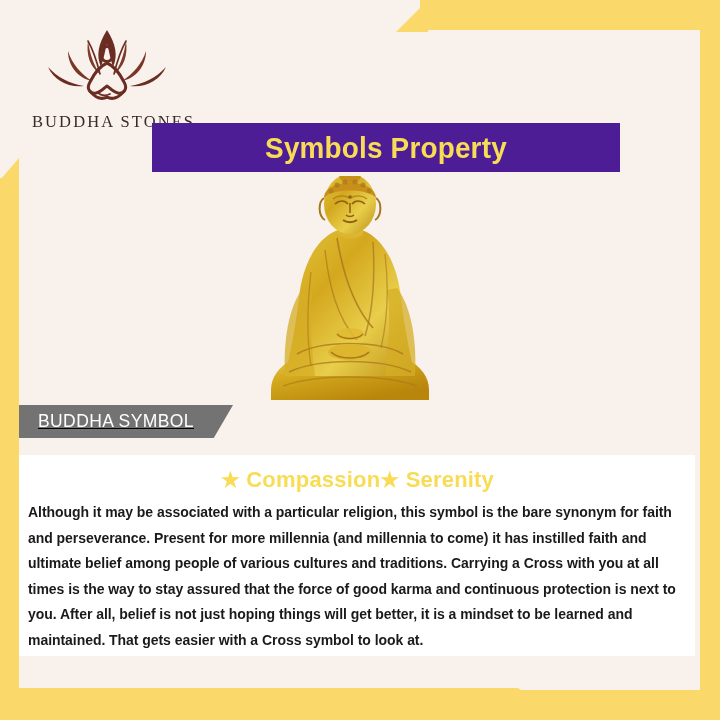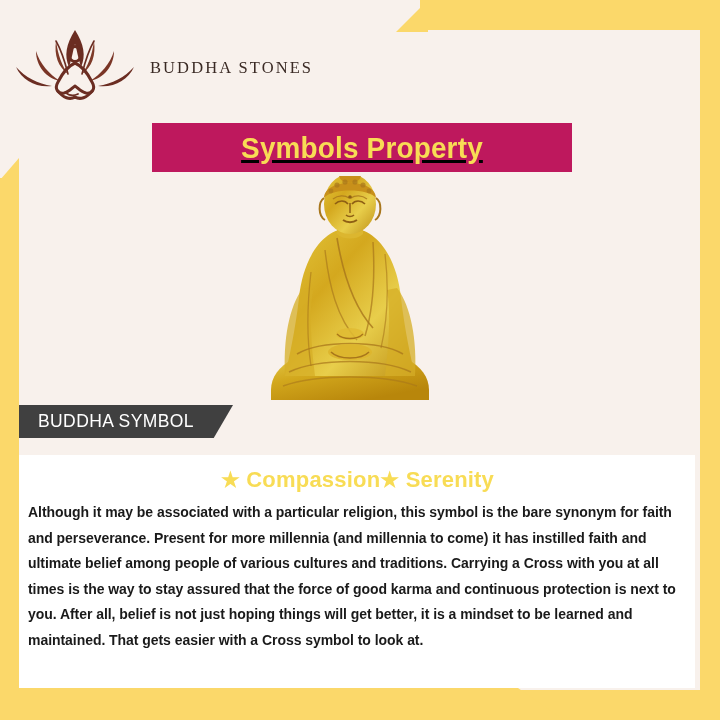"BUDDHA STONES" .logo-wrap { align-items: center -> none; flex-direction: none -> column; padding-left: none -> 32px }
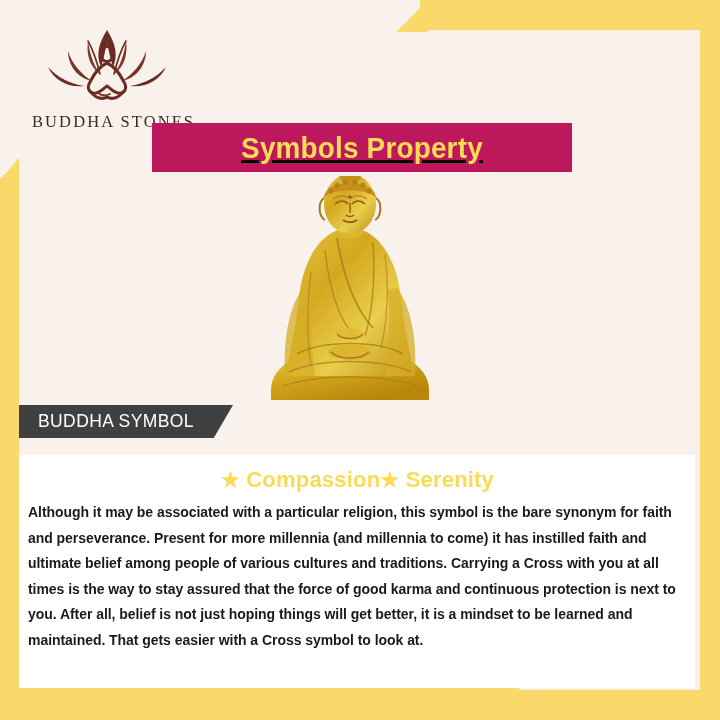"Symbols Property" .title-band { background: #be185d -> #4c1d95; text-decoration: underline -> none; width: 420px -> 468px }
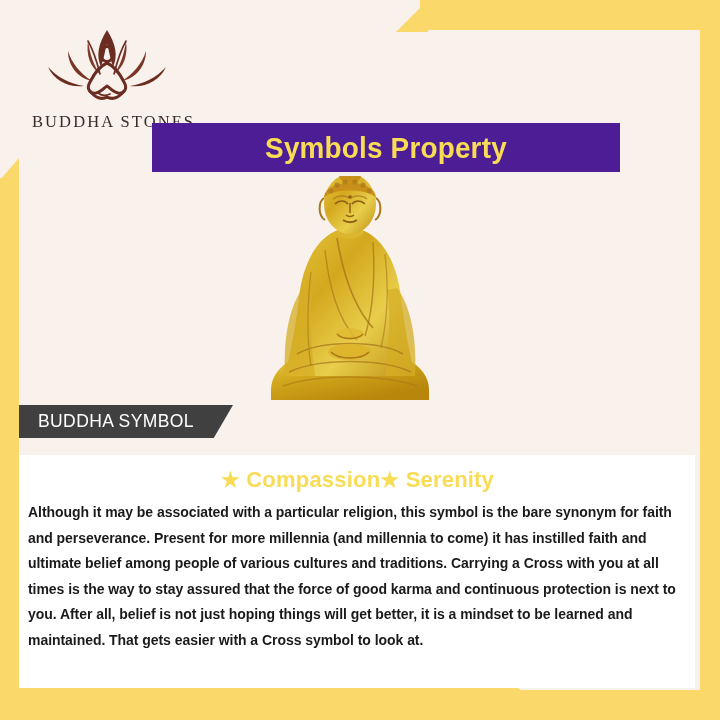"BUDDHA SYMBOL" .symbol-tag { background: #404040 -> #737373; text-decoration: none -> underline }
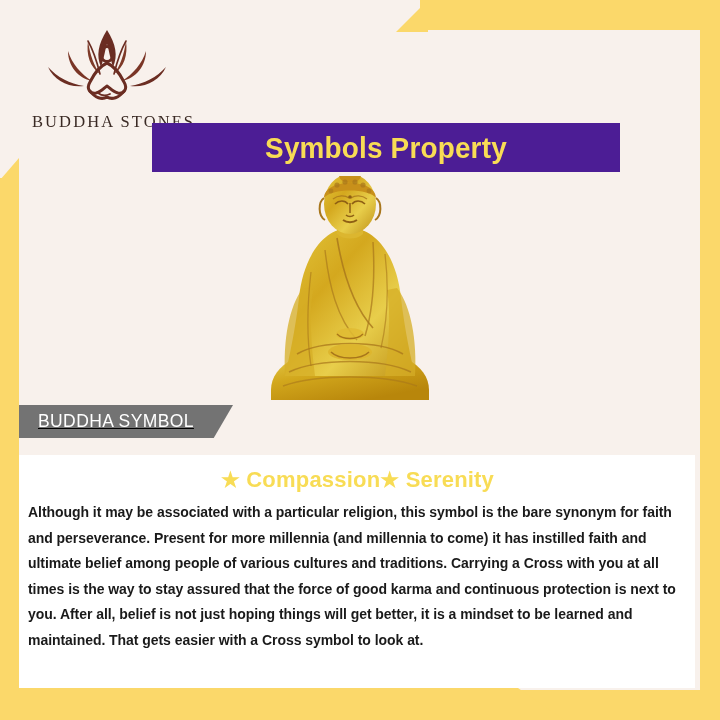"★ Compassion★ Serenity" .content-panel { height: 233px -> 201px }
